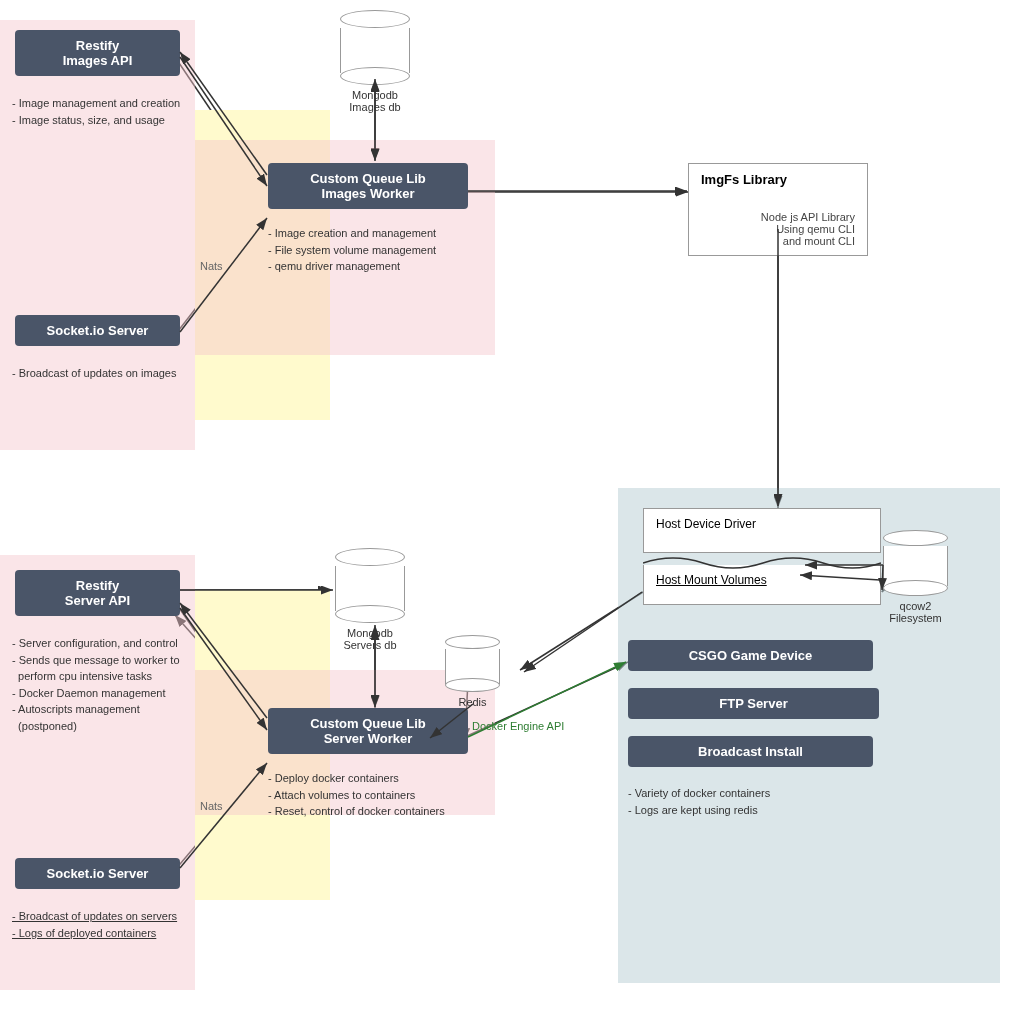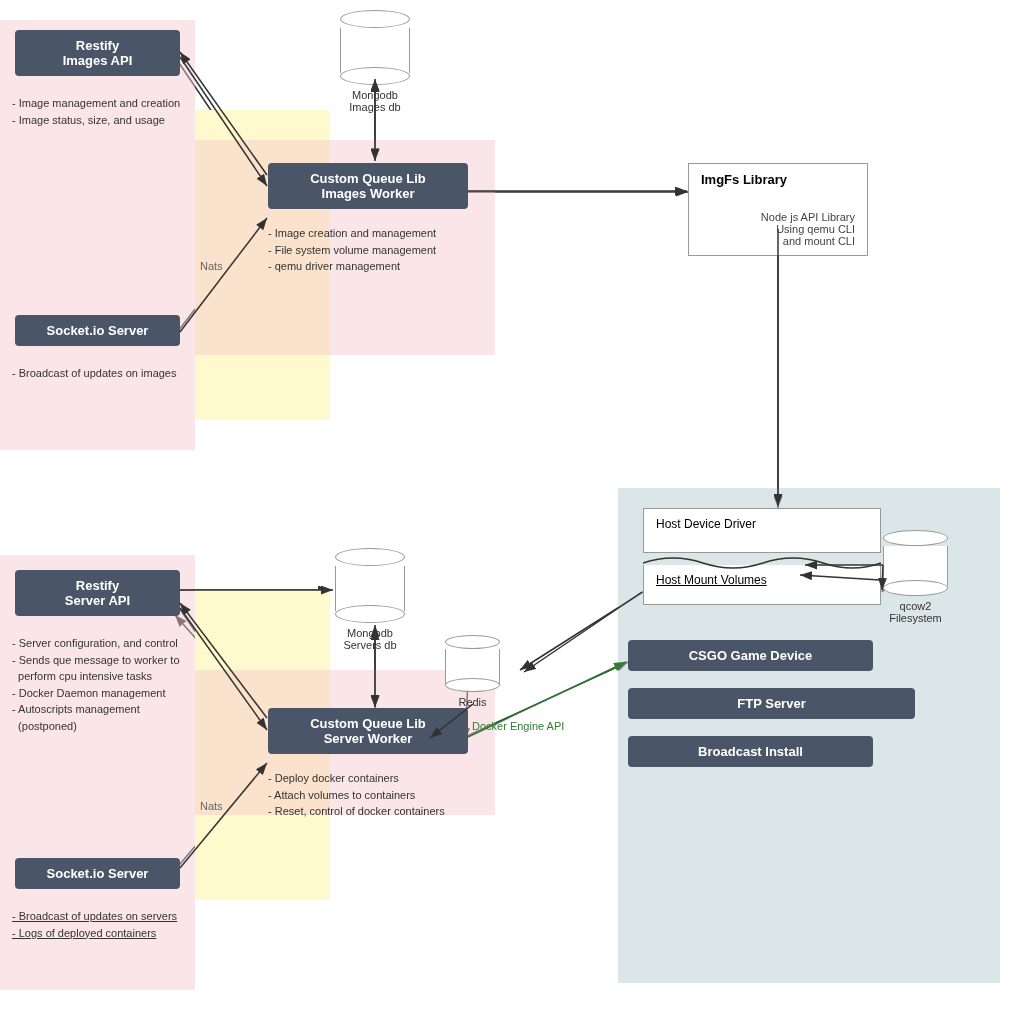"FTP Server" div.dark-box { width: 287px -> 251px }
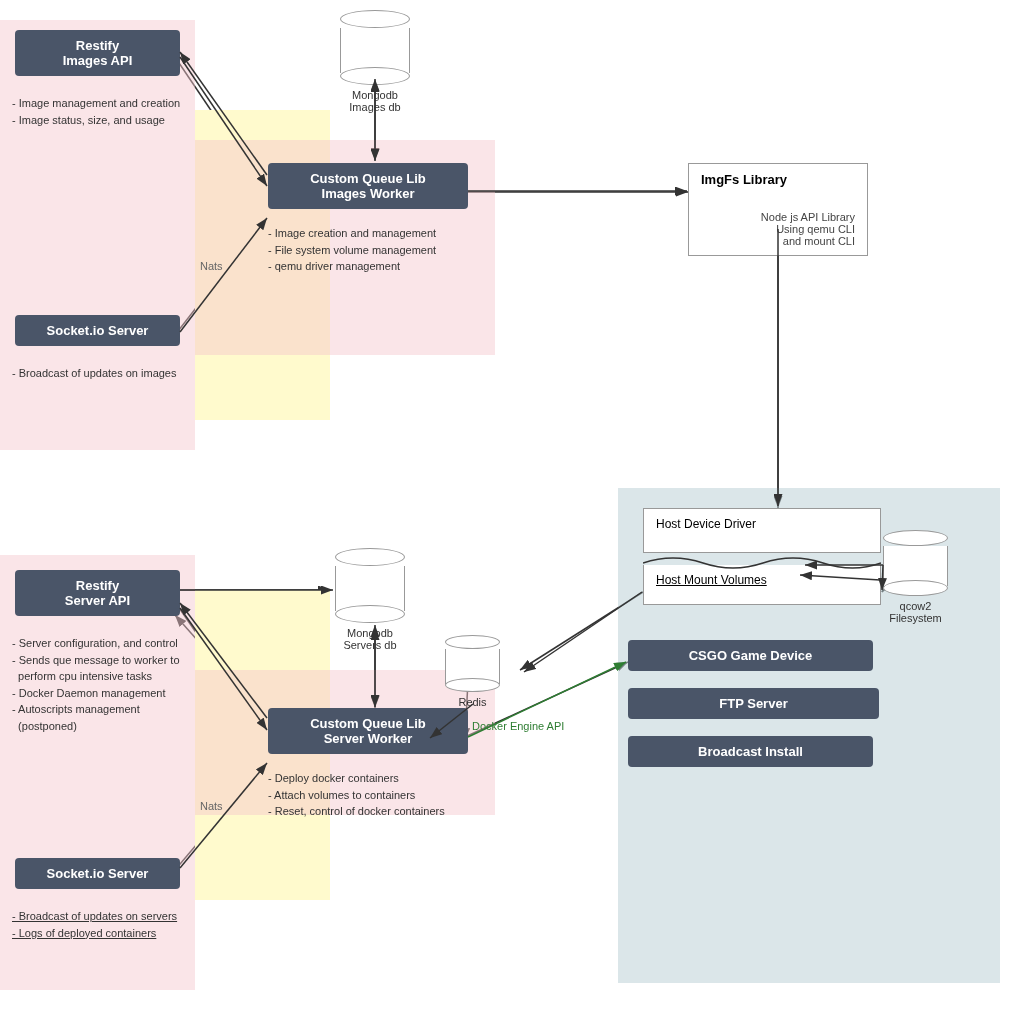"- Variety of docker containers" div.desc-text { html: none -> <div>- Variety of docker containers<br>- Logs are kept using redis</div> }
